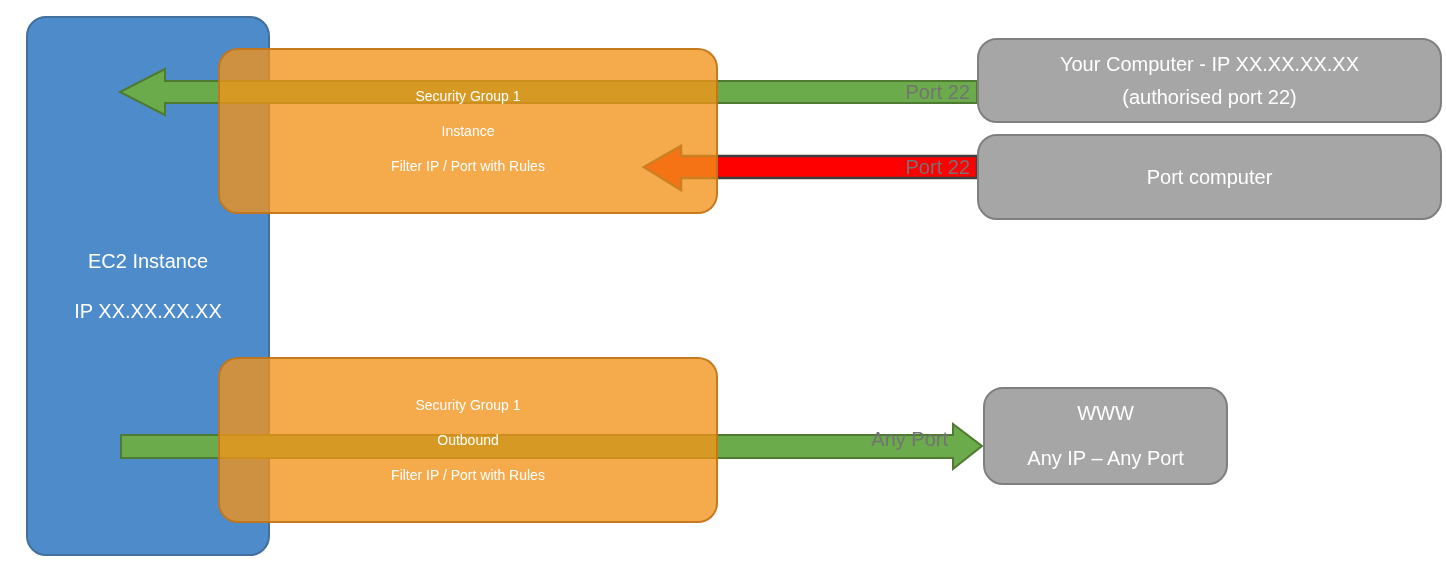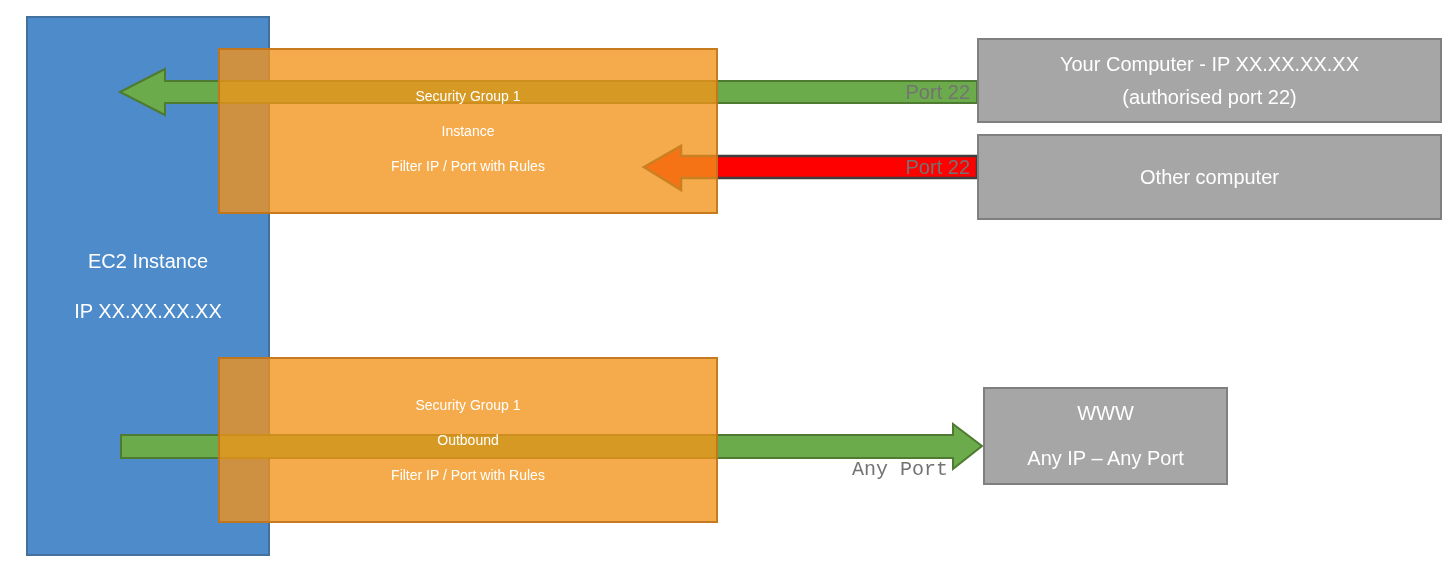"Your Computer - IP XX.XX.XX.XX" .box { border-radius: none -> 20px }
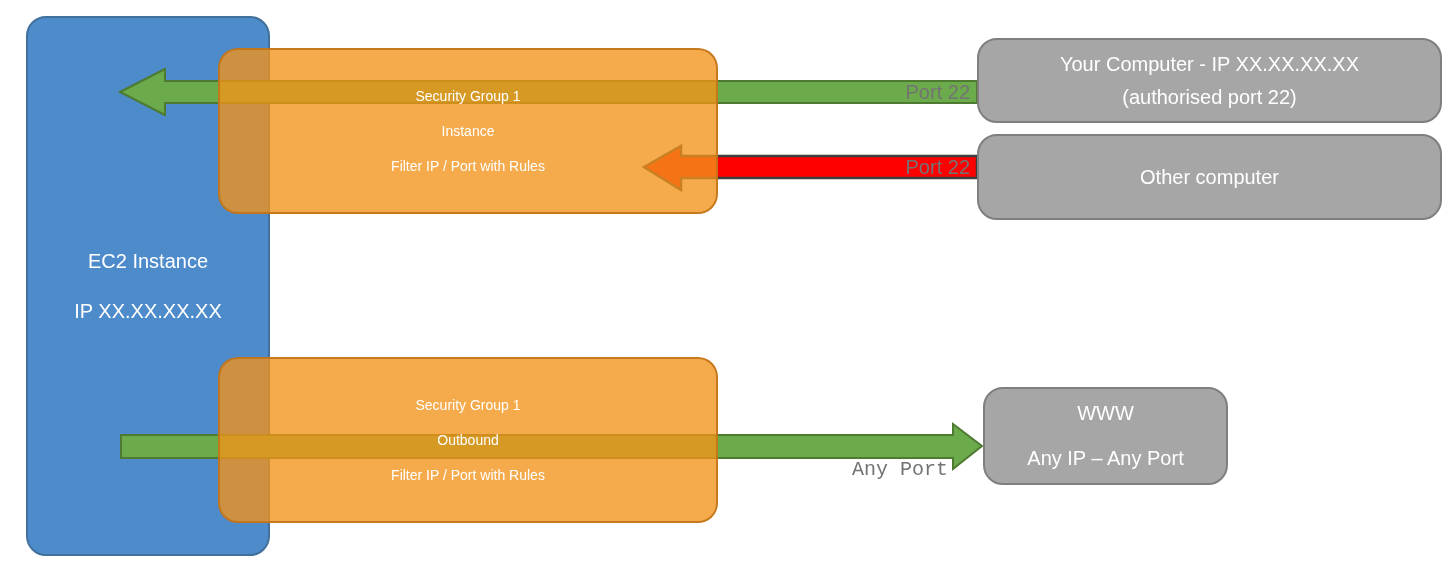"Other computer" div.line { text: Other -> Port }
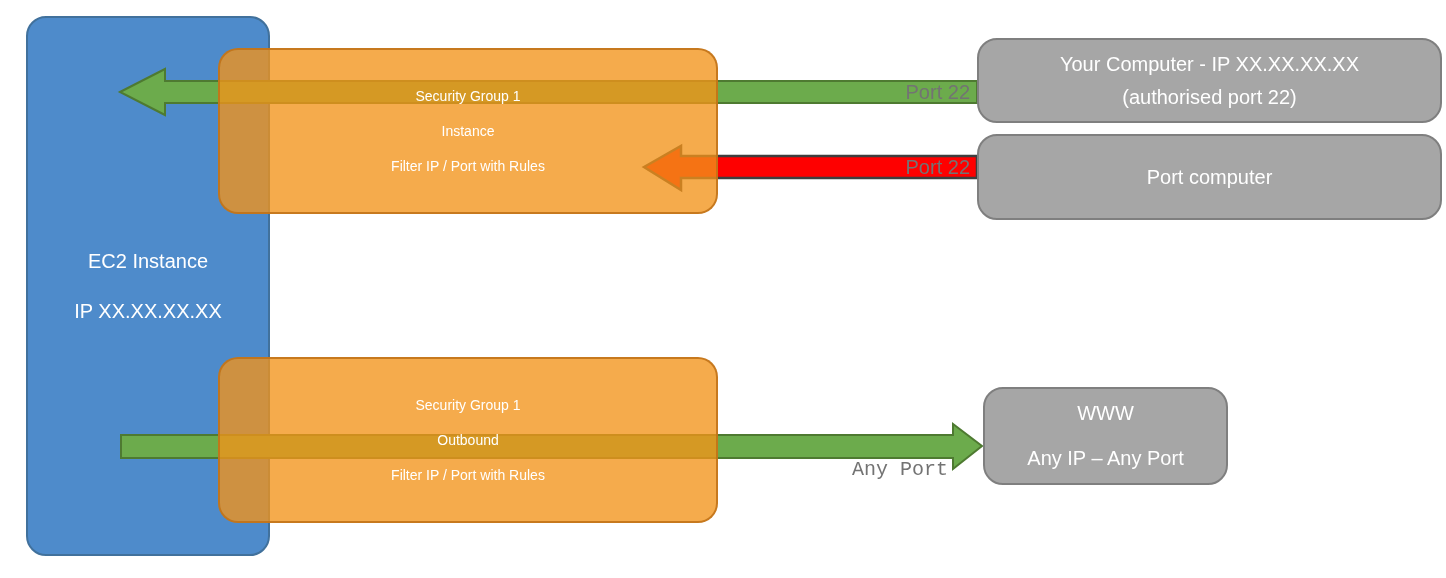"Any Port" .lbl-out { font-family: Liberation Mono, monospace -> none; top: 456px -> 425px }
